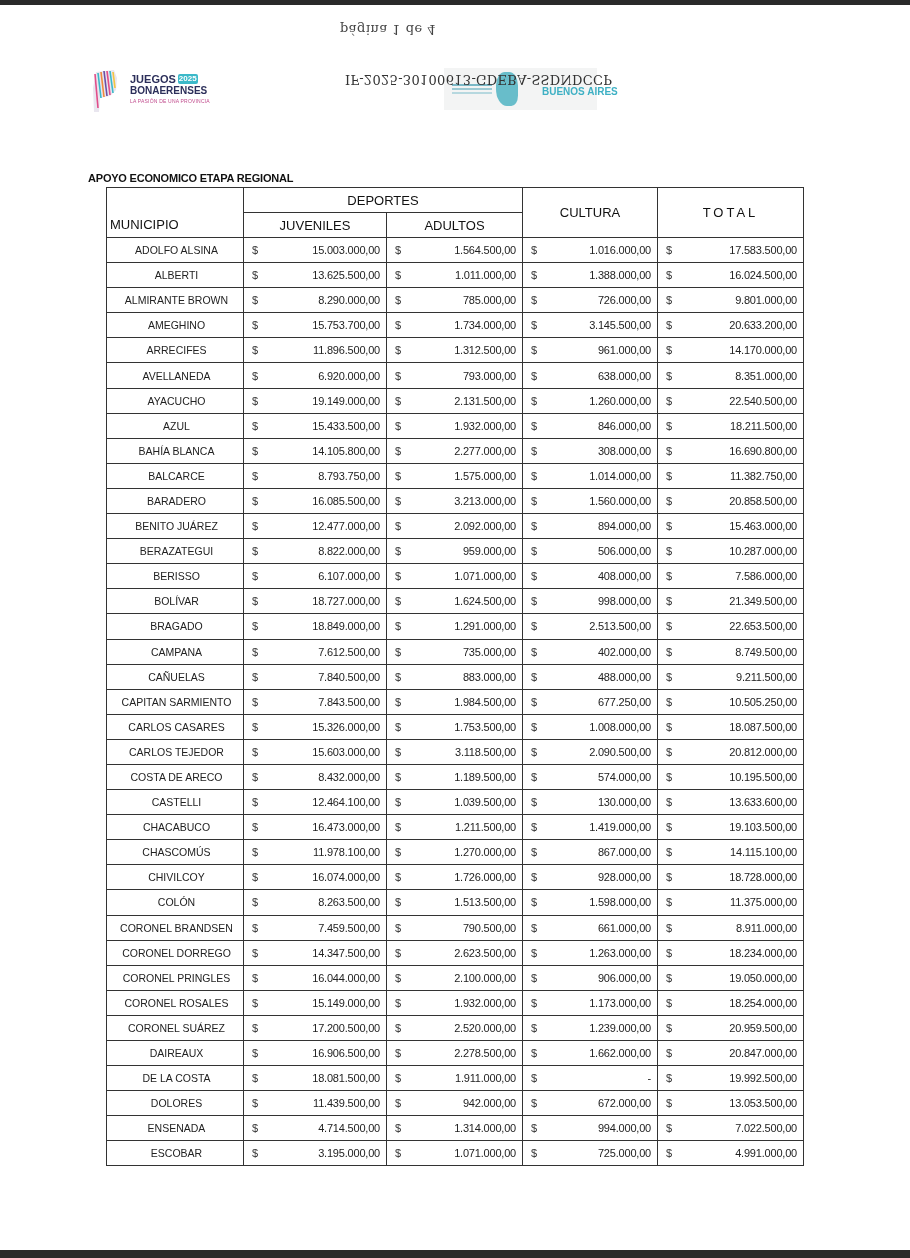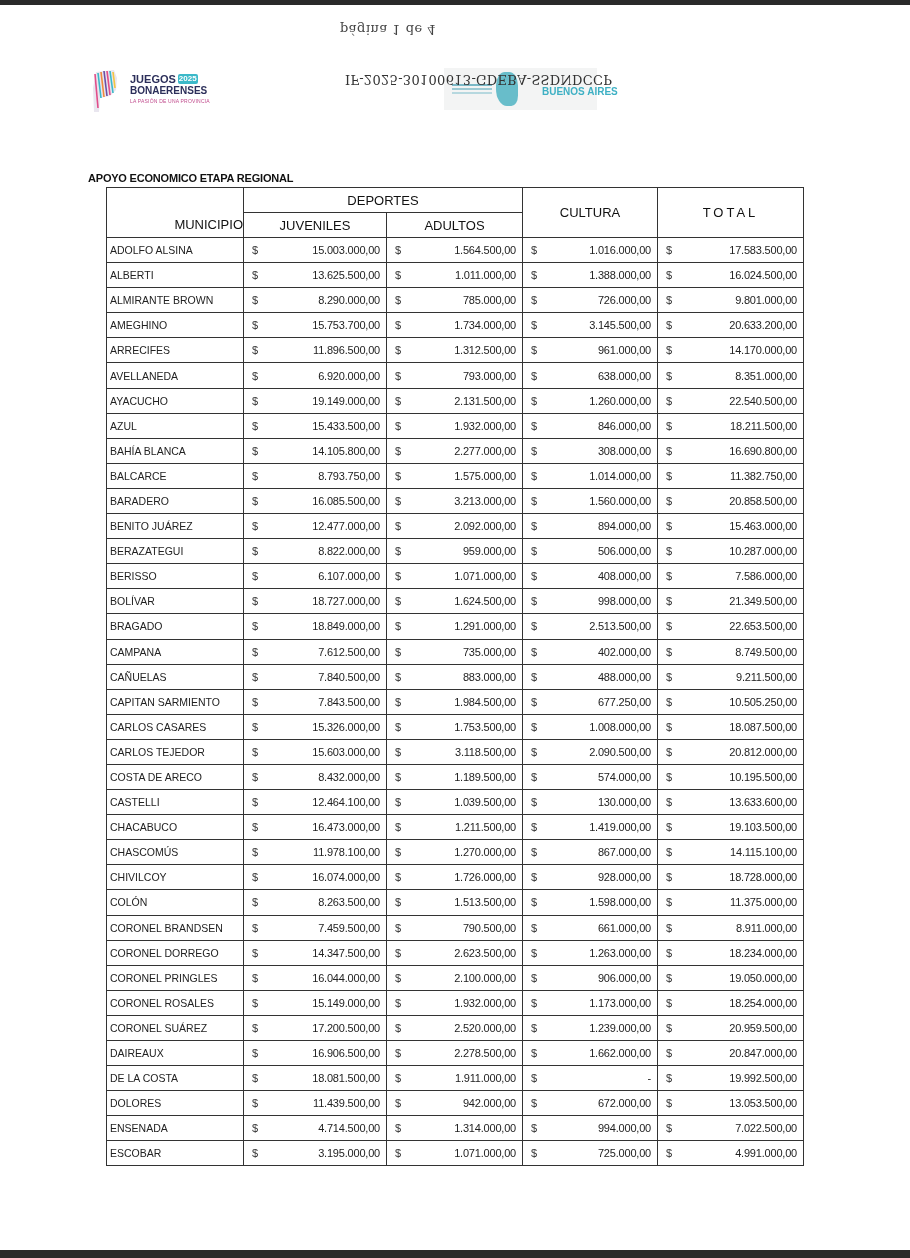"MUNICIPIO" .h-mun { text-align: right -> left }
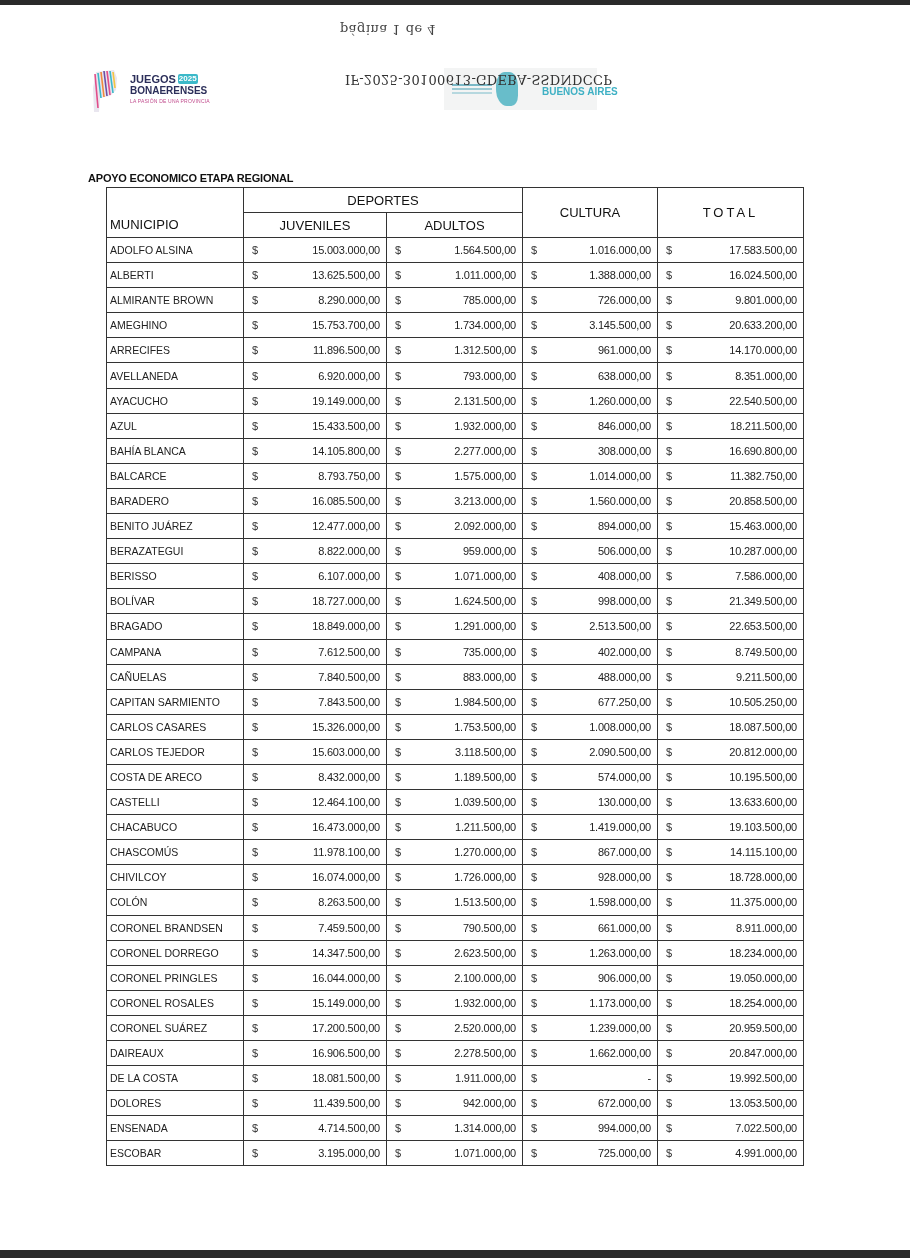"ADOLFO ALSINA" td.mun { text-align: none -> center }
